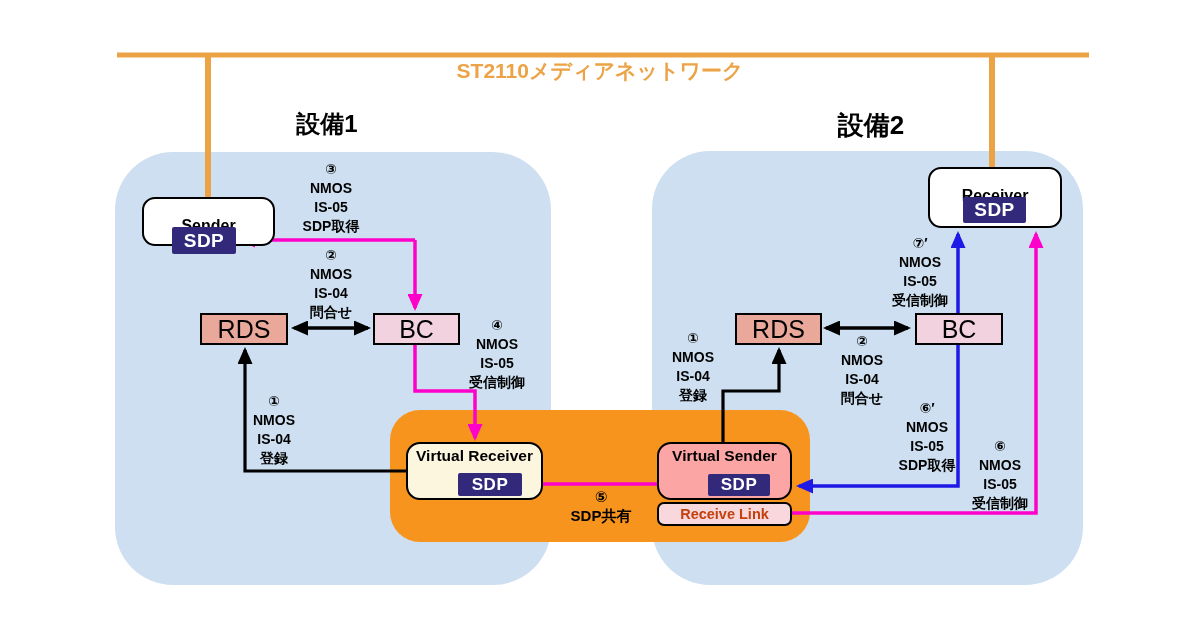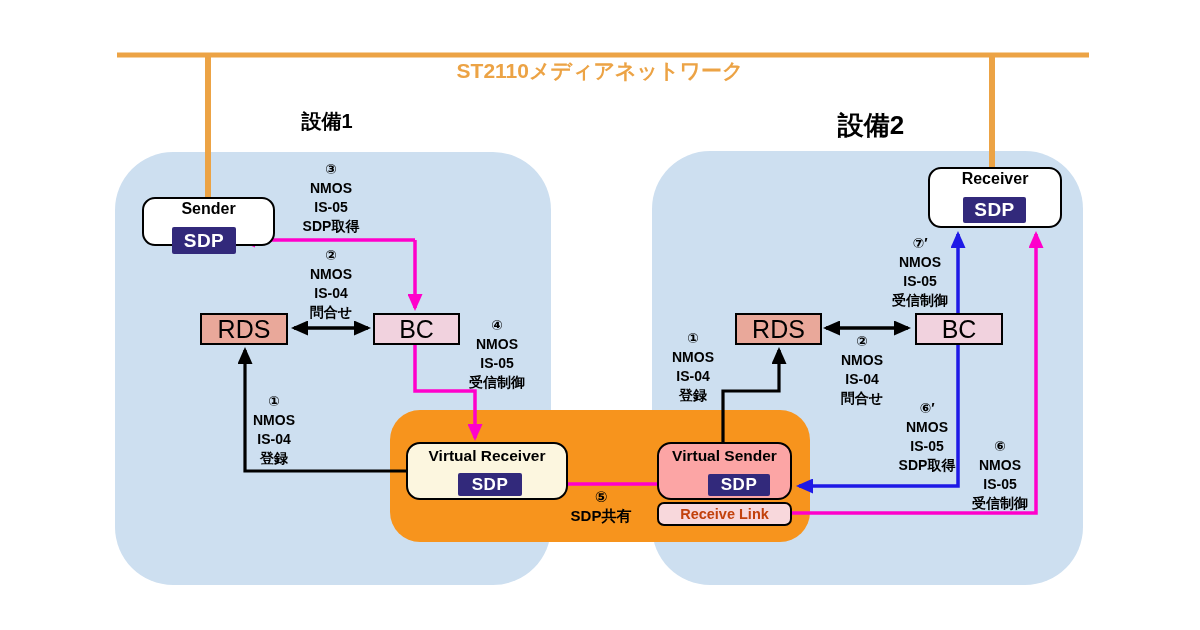"設備1" div.title-label { font-size: 20px -> 24px }
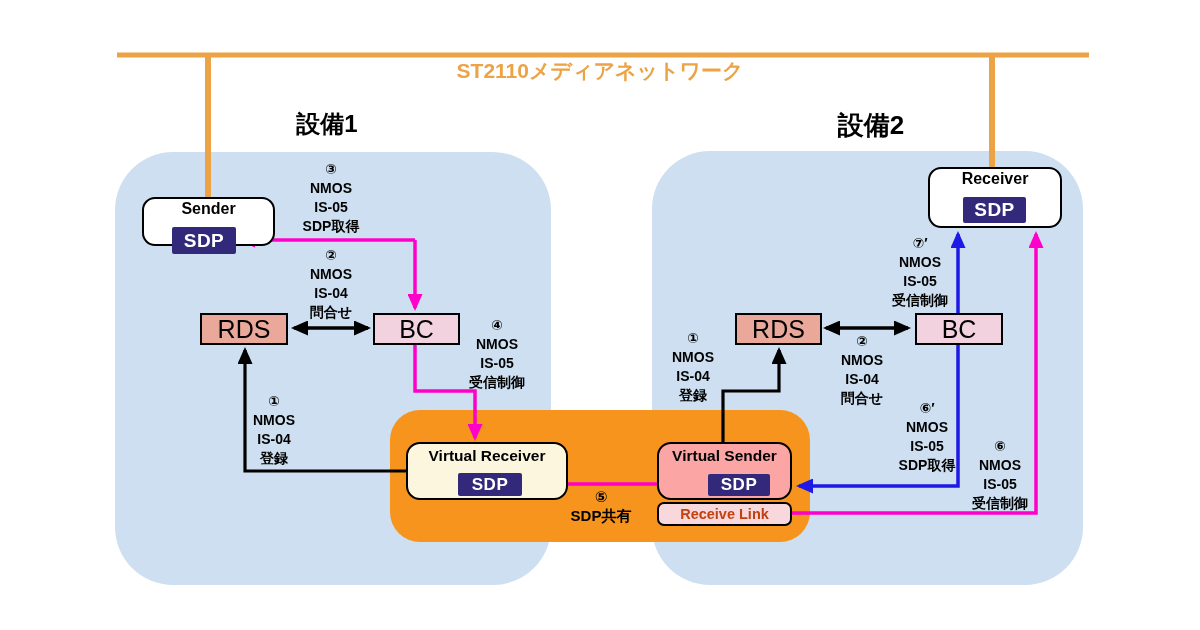"Receiver" .box .box-label { margin-top: 0 -> 17px }
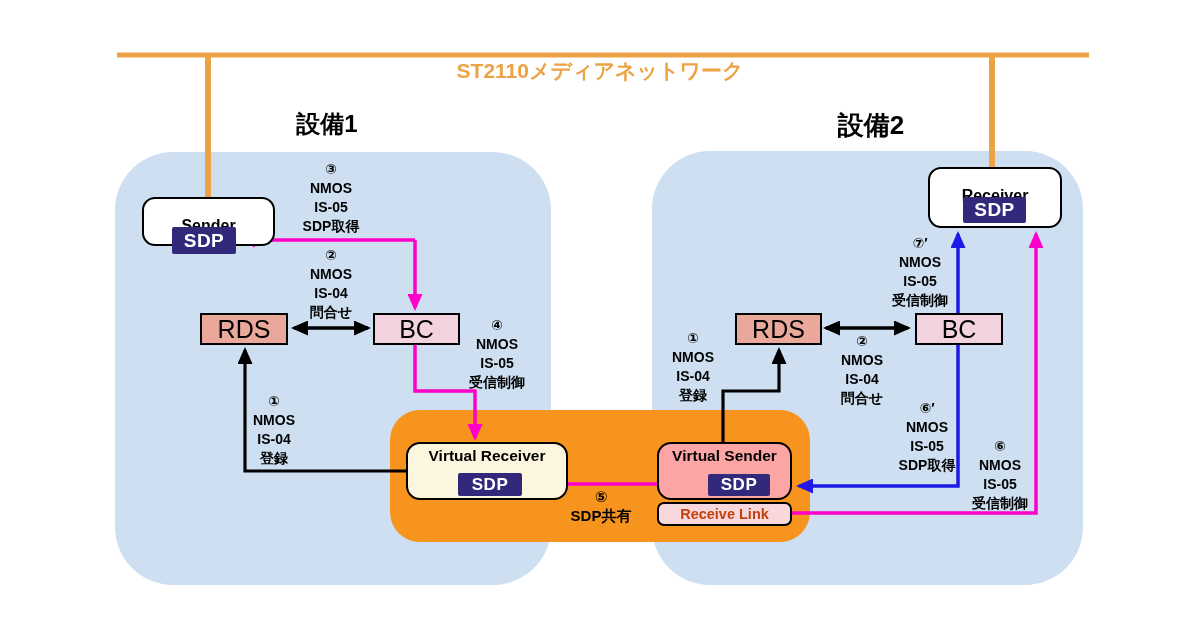"Virtual Receiver" div.vbox { width: 162px -> 137px }
